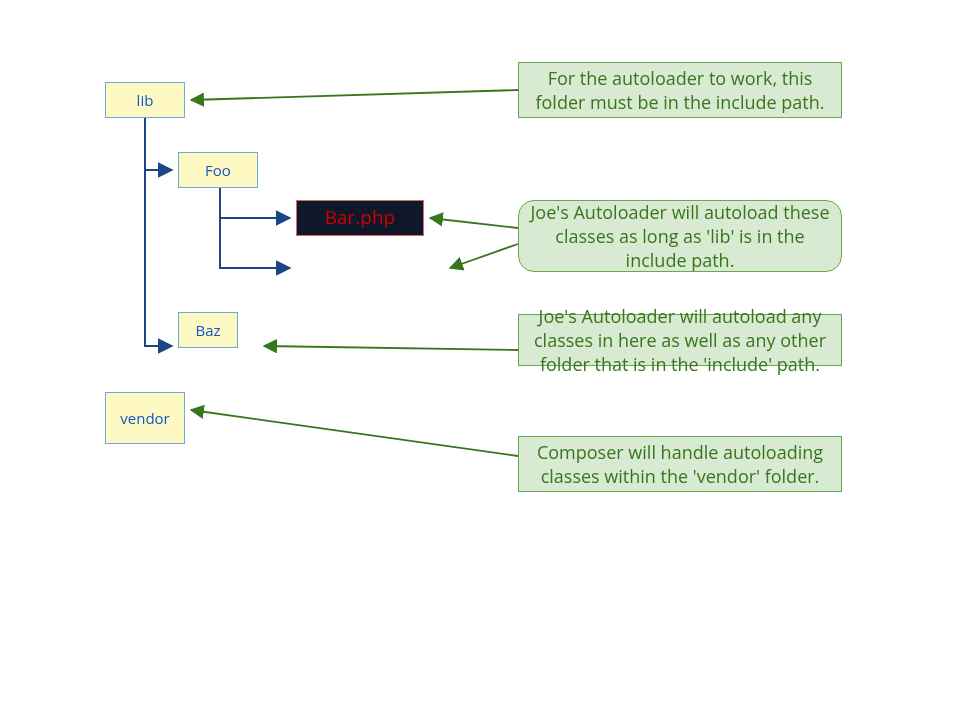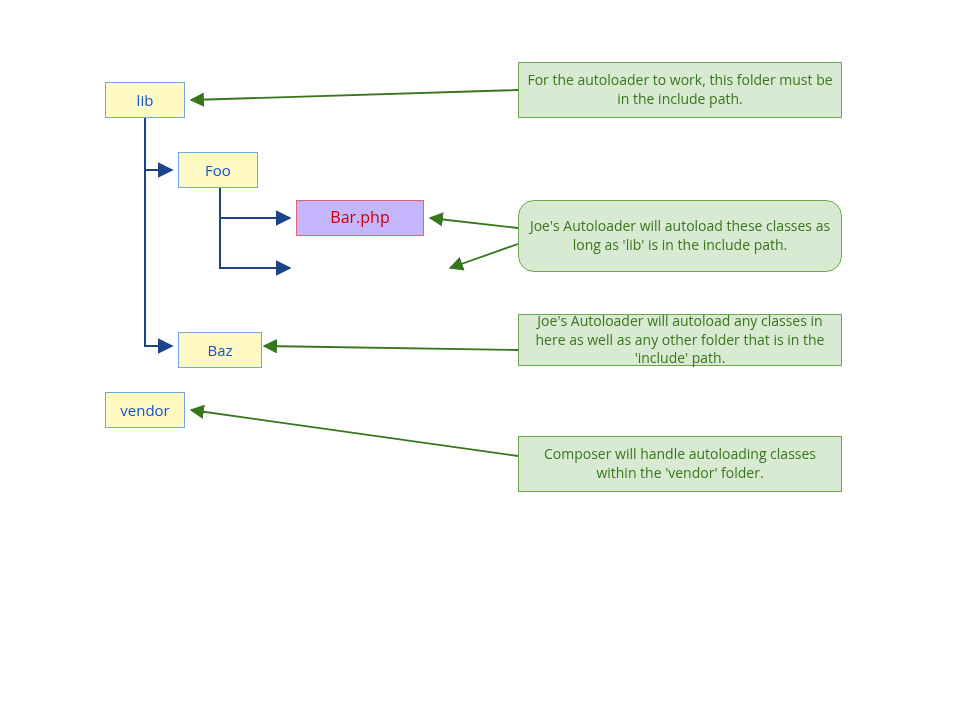"For the autoloader to work," .note { font-size: 14px -> 18px }
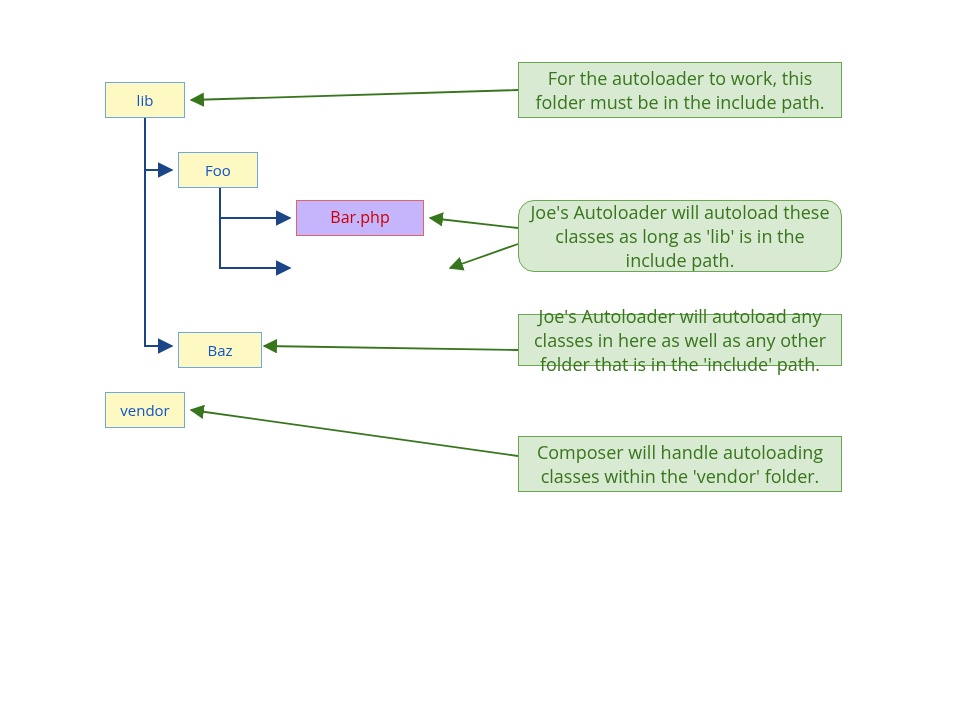"Bar.php" .file { background: #c4b5fd -> #0f172a; font-size: 16px -> 19px }
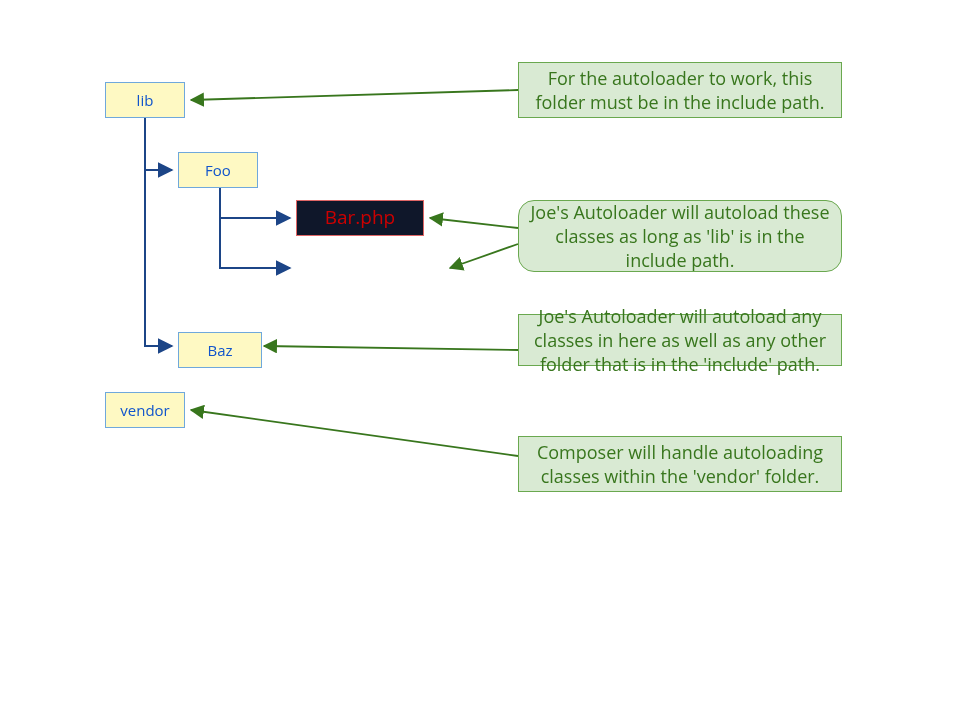"Baz" div.box { top: 332px -> 312px; width: 84px -> 60px }
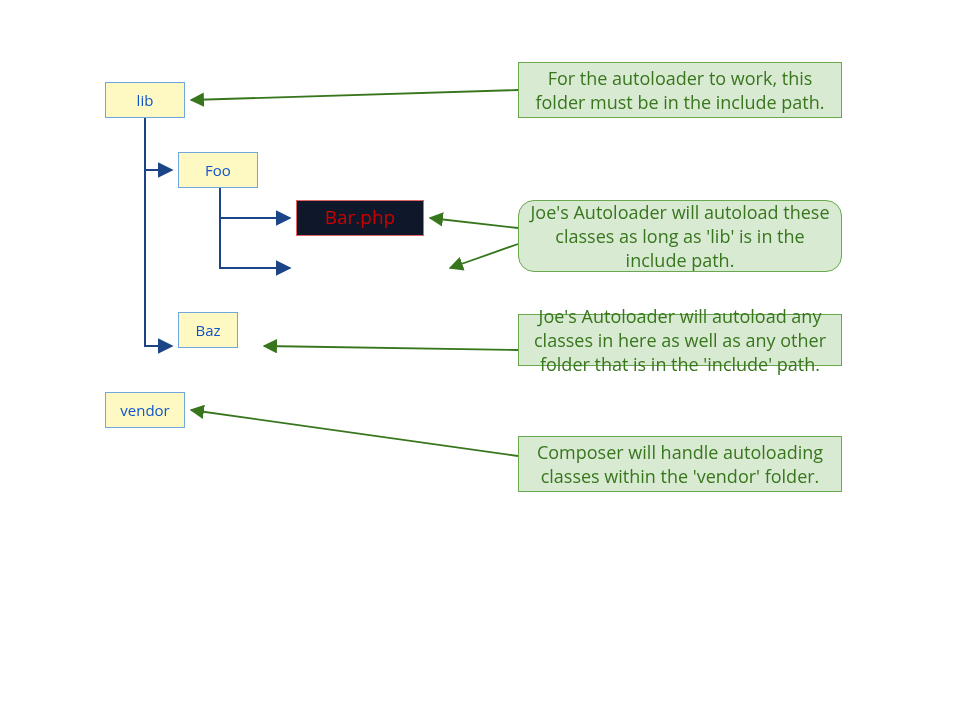"vendor" div.box { height: 36px -> 52px }
